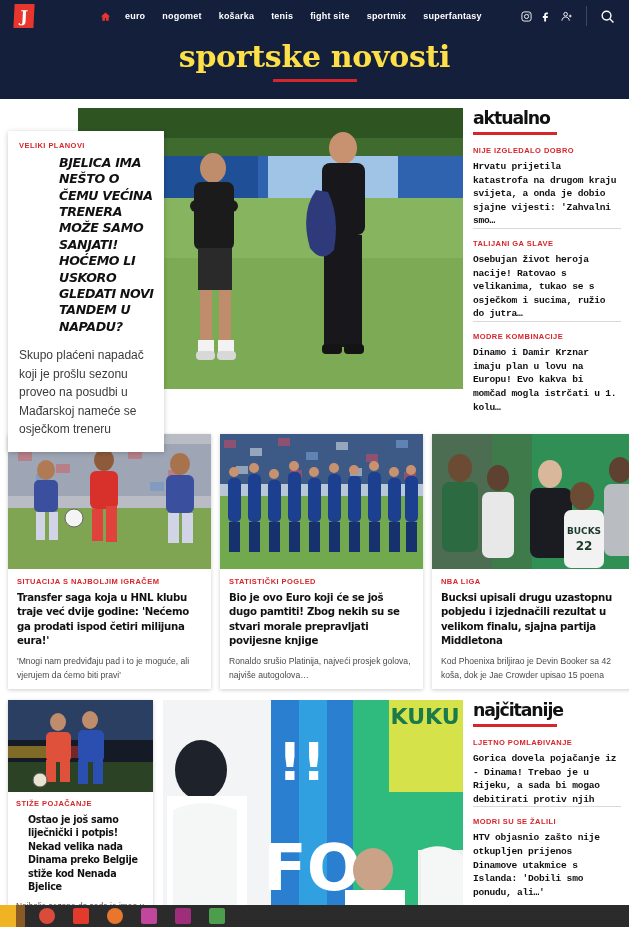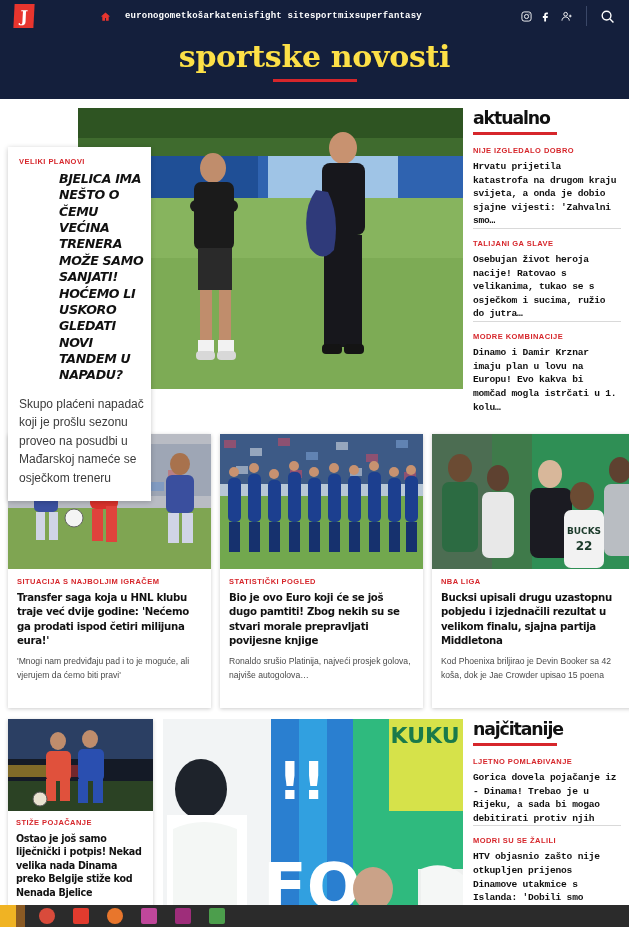"euro" .nav-list { font-family: Liberation Mono, monospace -> none; gap: none -> 17px }
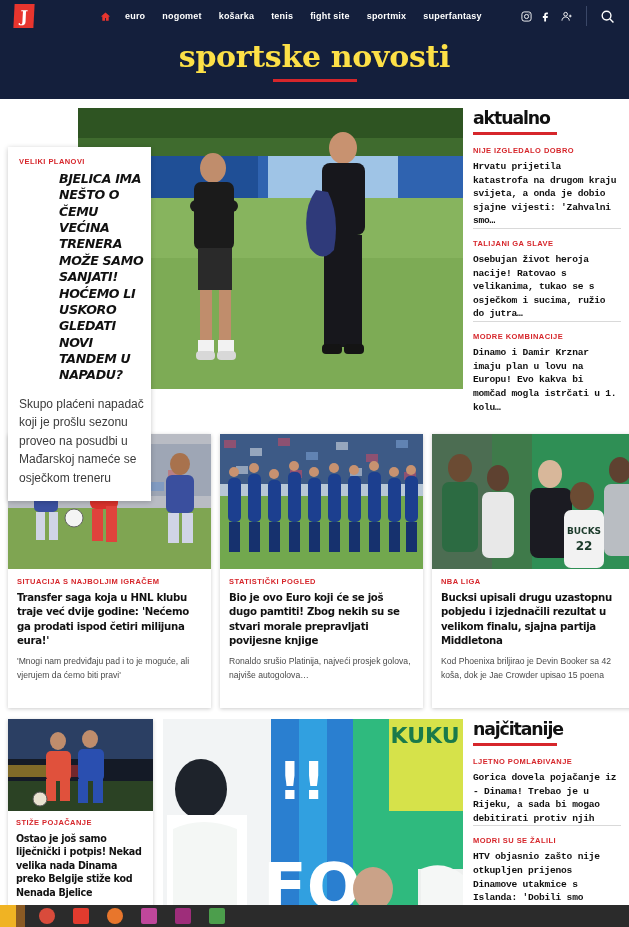"VELIKI PLANOVI" .hero-box { top: 39px -> 23px; width: 143px -> 156px }
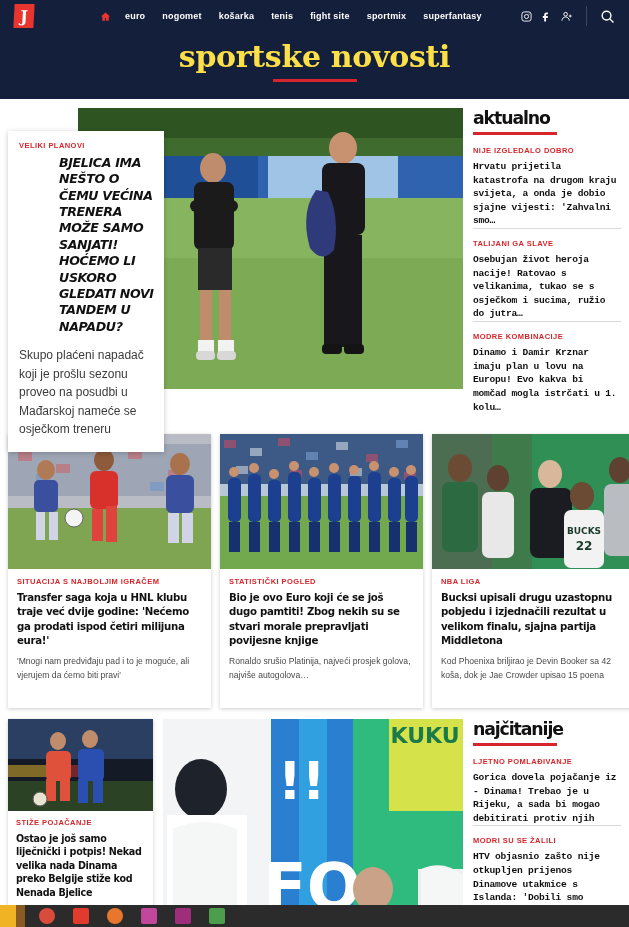"SITUACIJA S NAJBOLJIM IGRAČEM" .card-body { padding: 8px 9px 26px 9px -> 8px 9px 7px 9px }
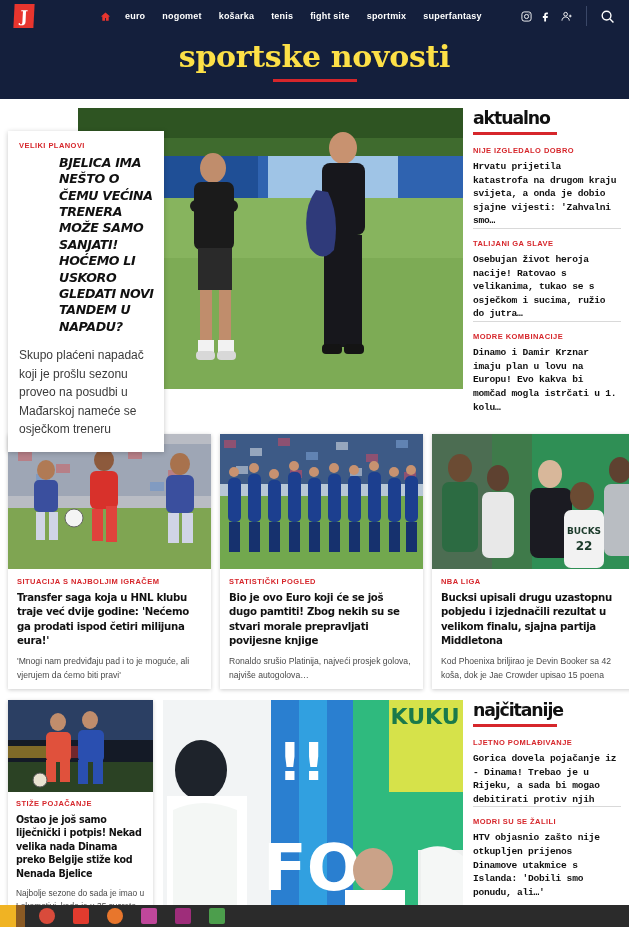"Ostao je još samo liječnički" .bot-left .card-title { margin-left: none -> 12px }
